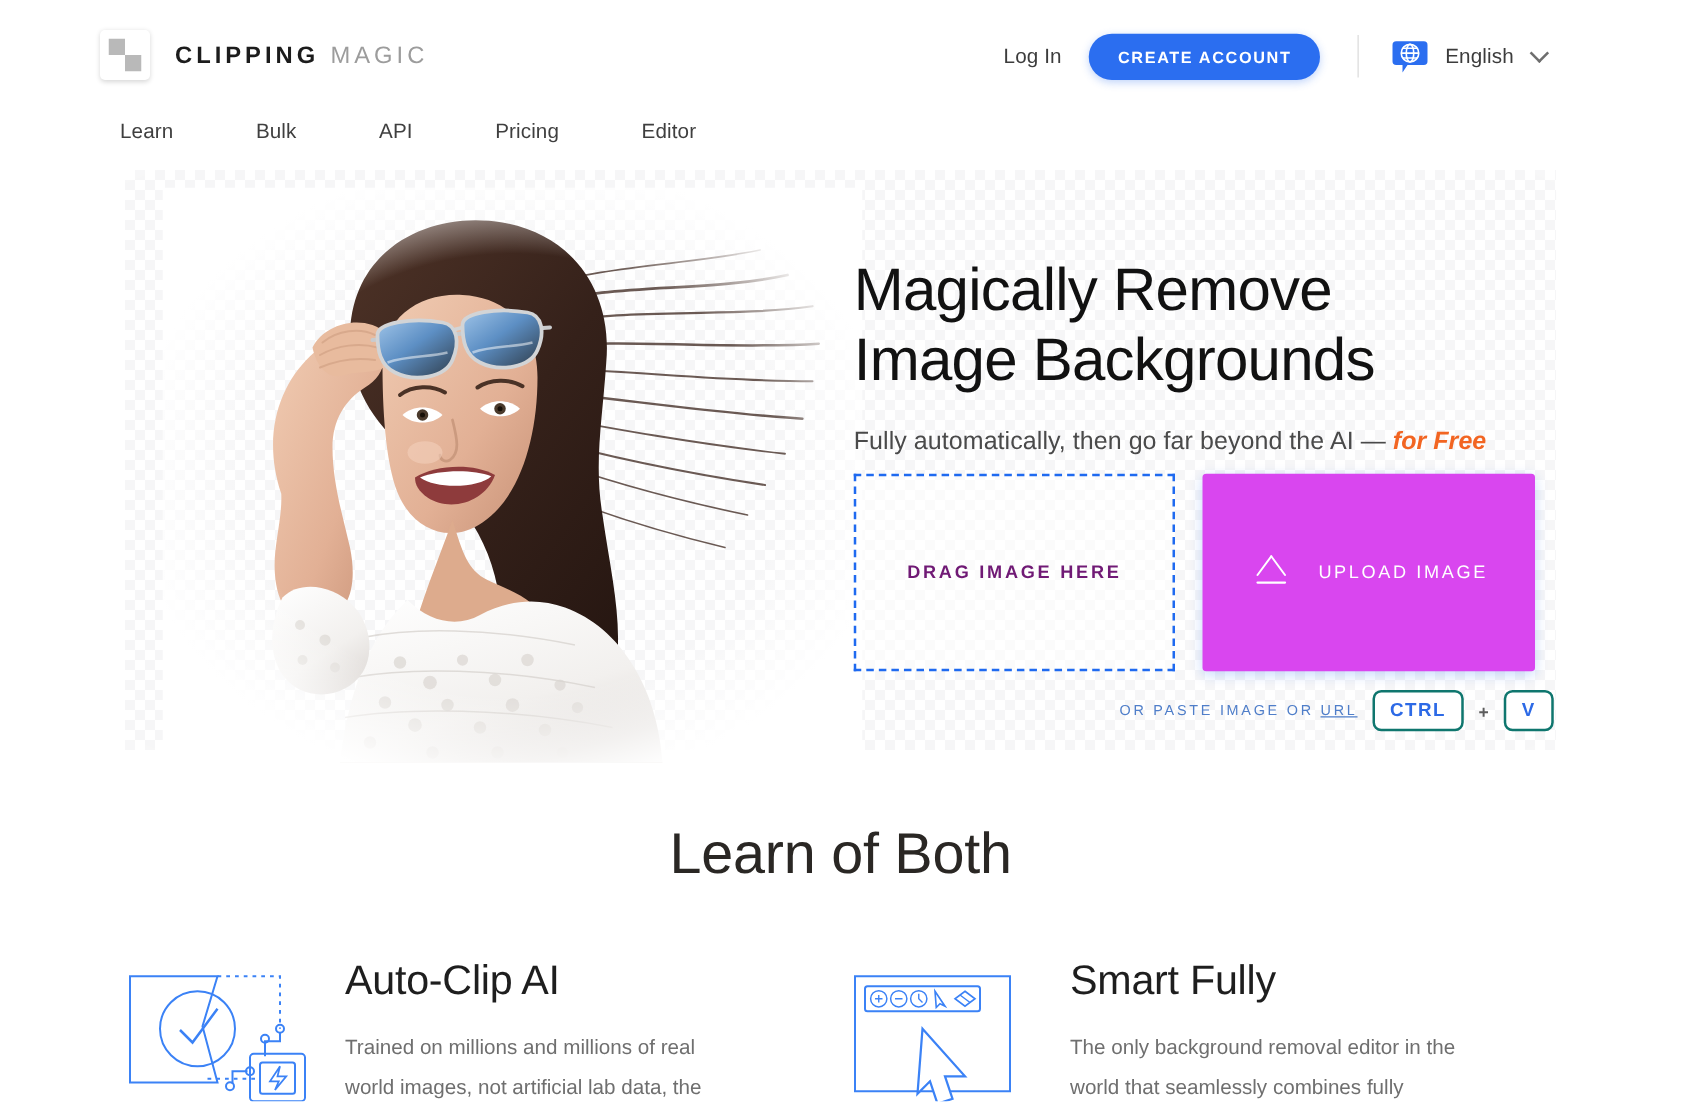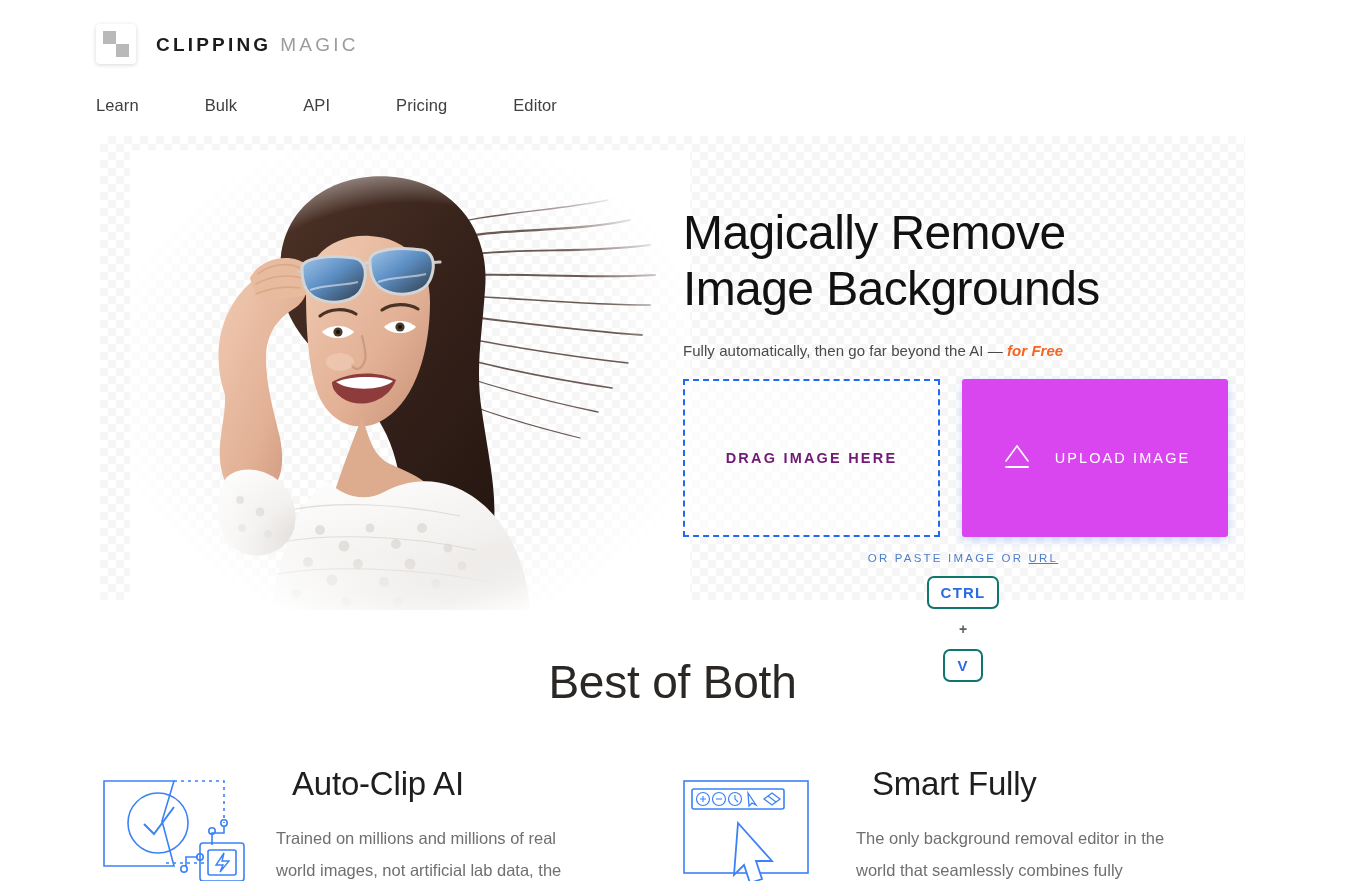"CLIPPING MAGIC" .logo-wrap { left: 96px -> 80px }
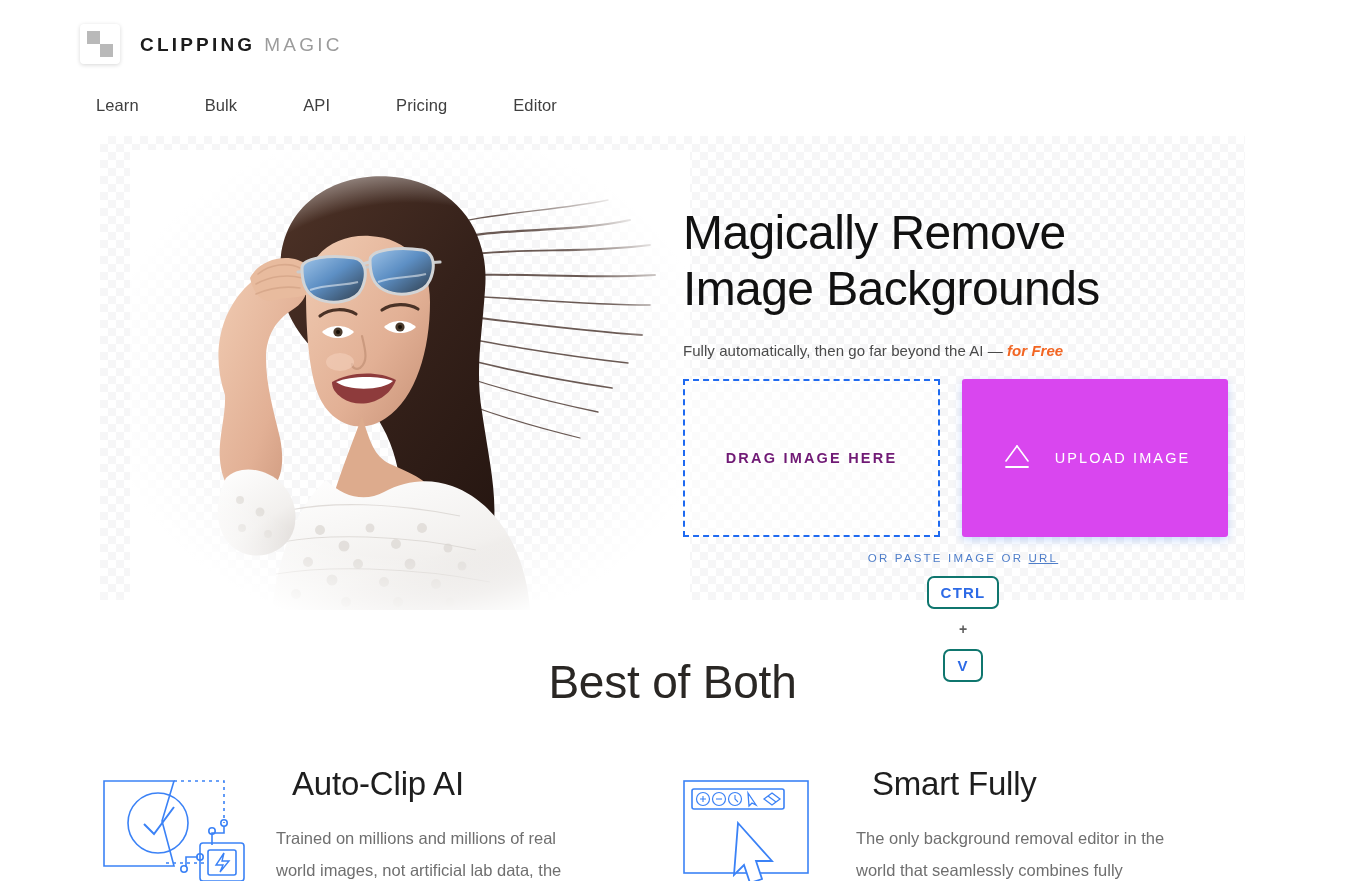"Log In" div.header-right { html: none -> <div> <a>Log In</a> <button>CREATE ACCOUNT</button> <div></div> <div> <div> <svg> <path></path> <circle></circle> <ellipse></ellipse> <line></line> <line></line> <line></line> </svg> </div> <span>English</span> <span></span> </div> </div> }
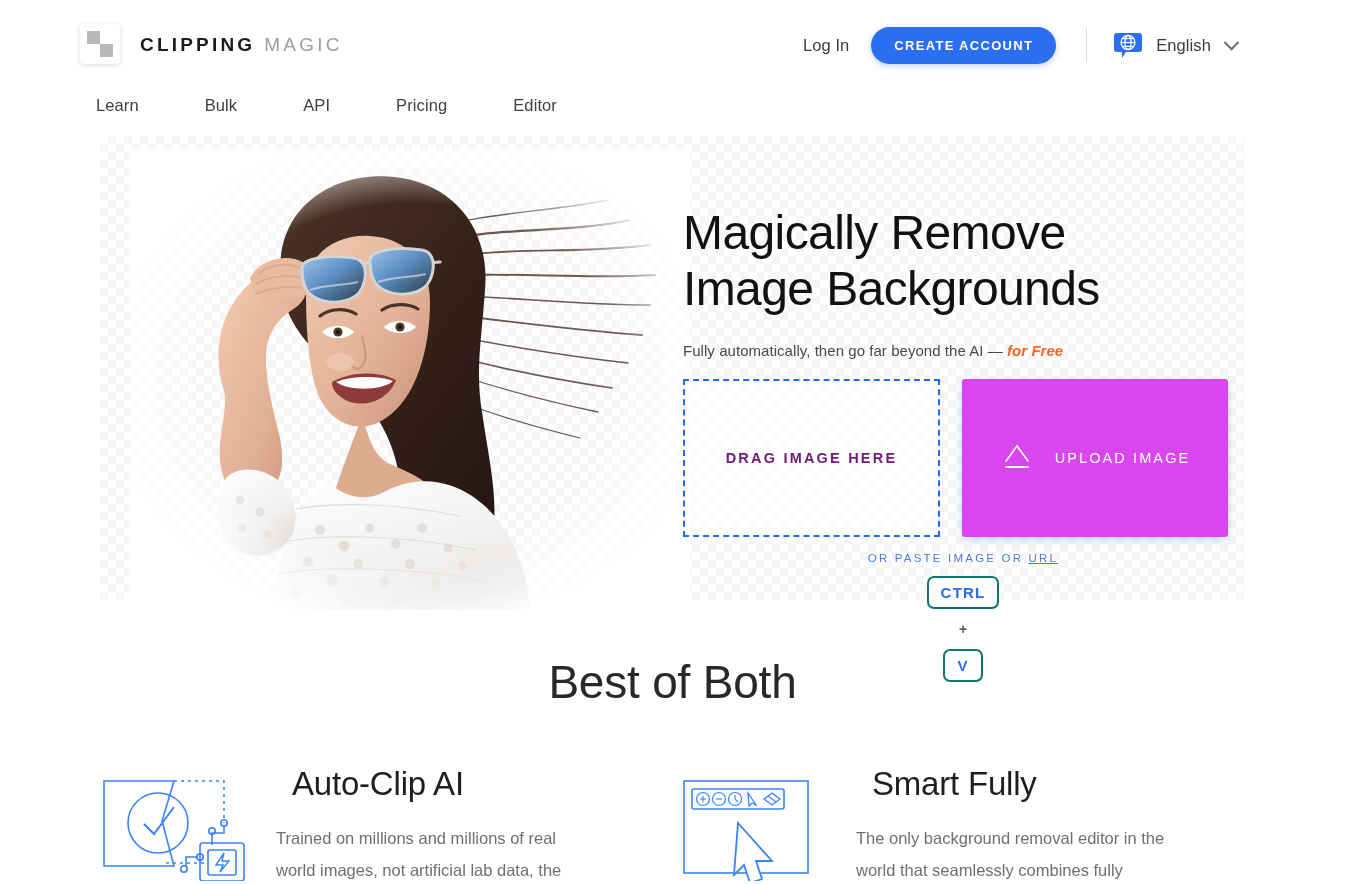"Fully automatically, then go far" .subline { font-size: 15px -> 20px }
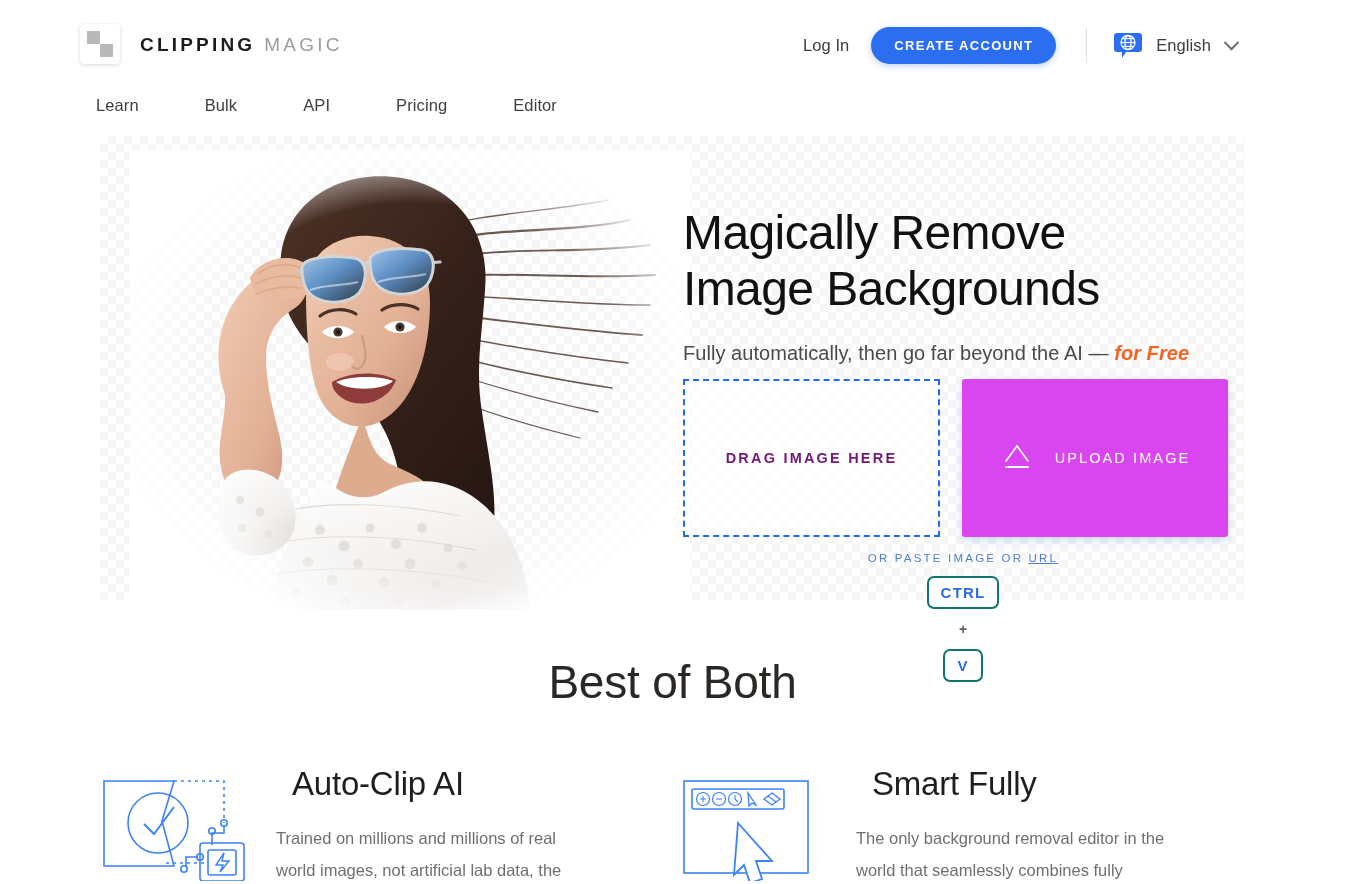"OR PASTE IMAGE OR URL" .paste-row { flex-direction: column -> none }
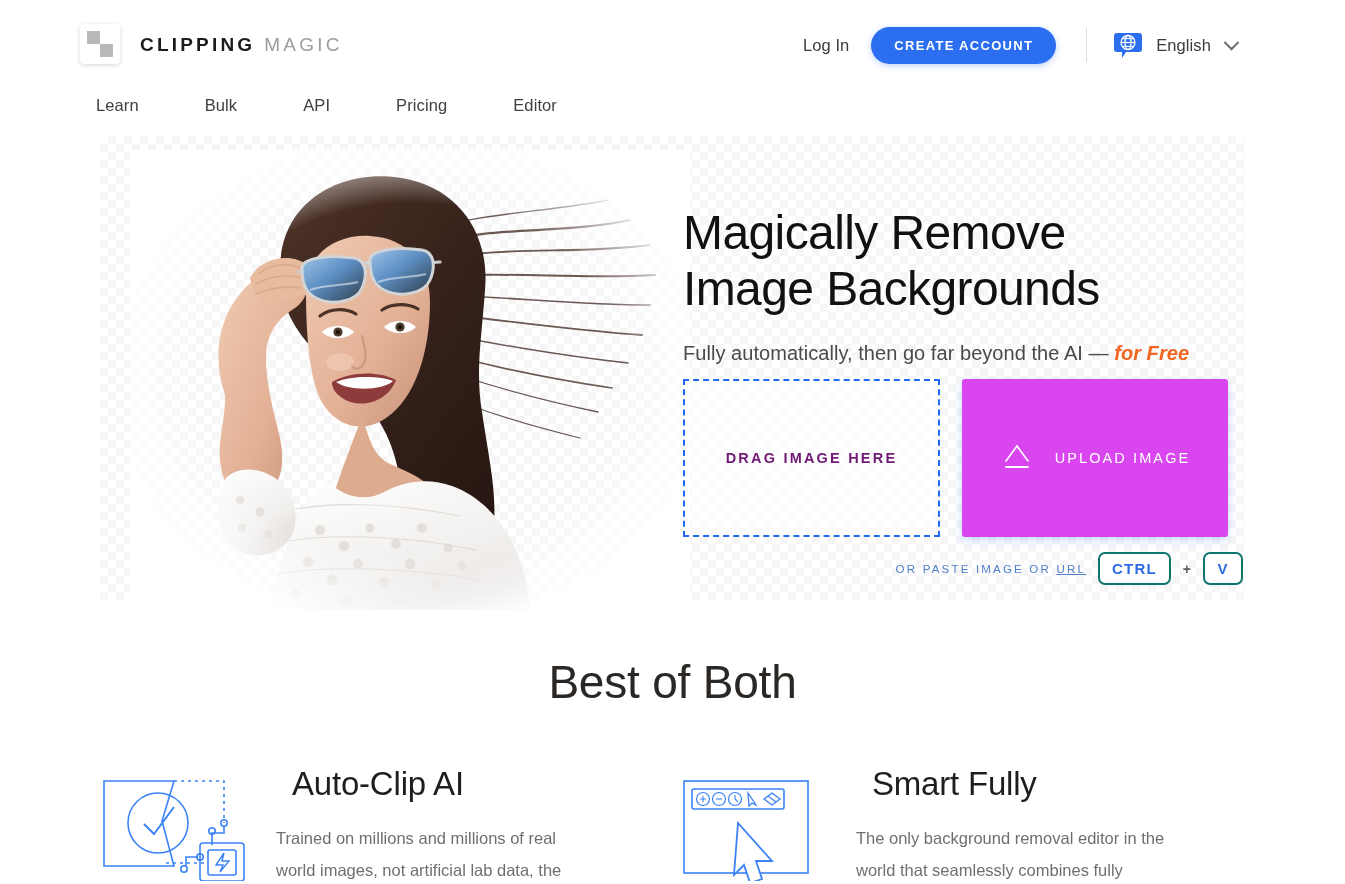"Best of Both" div.section-title { text: Best -> Learn }
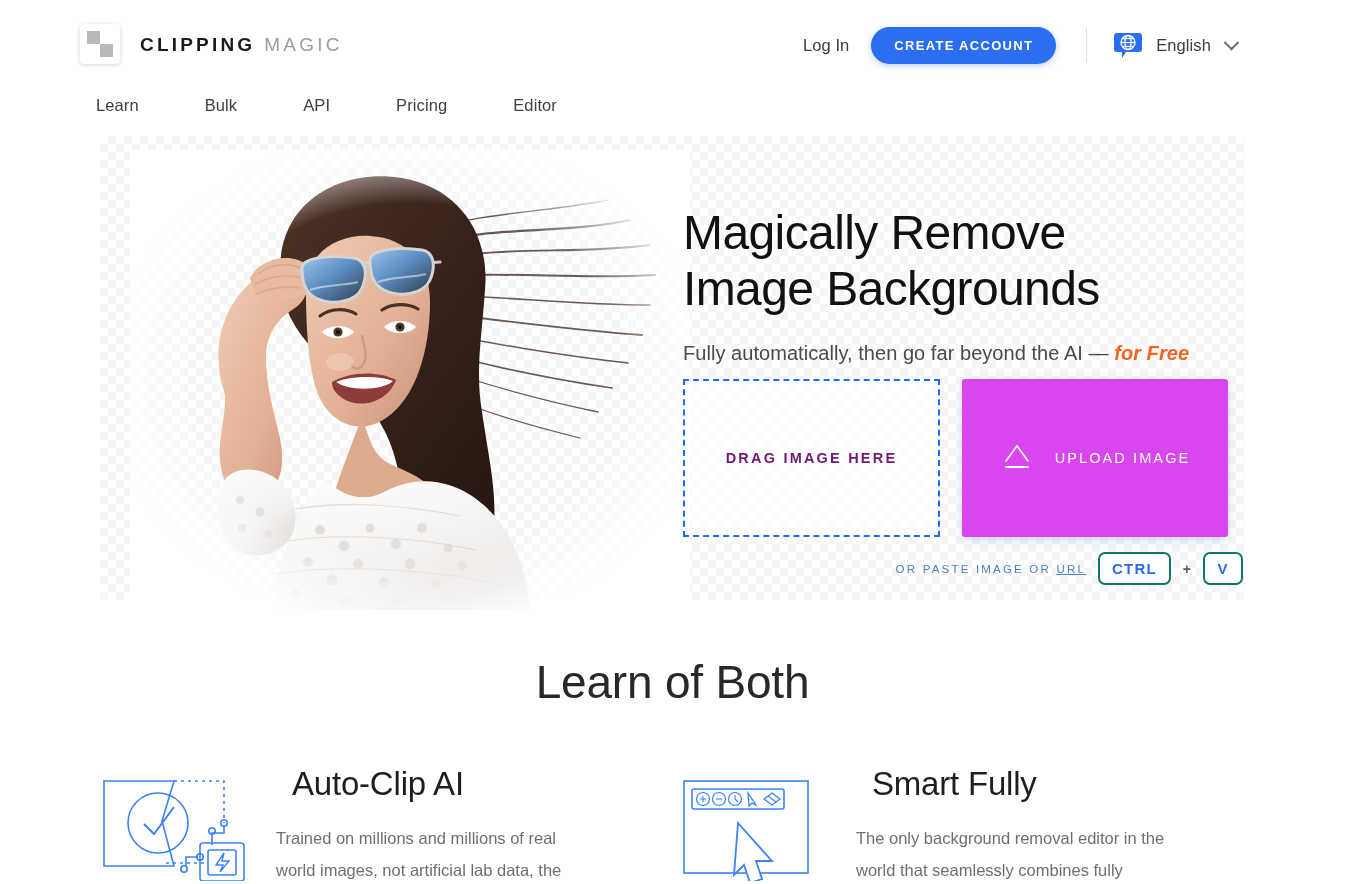"Auto-Clip AI" .feature-title { margin-left: 16px -> none }
